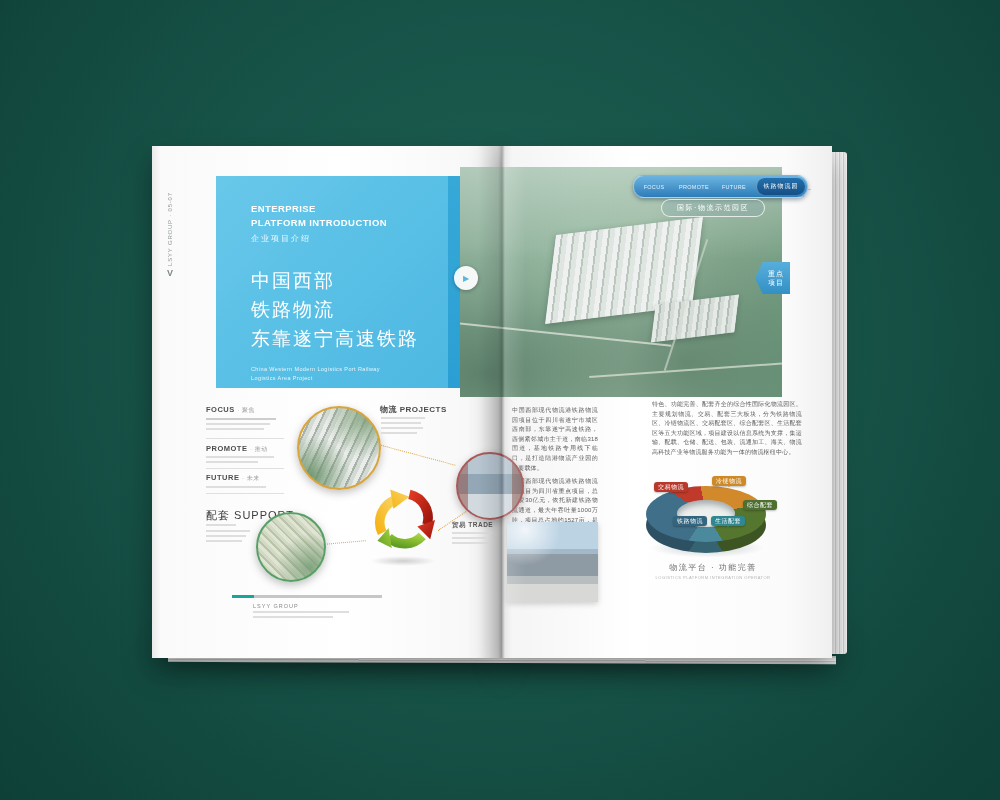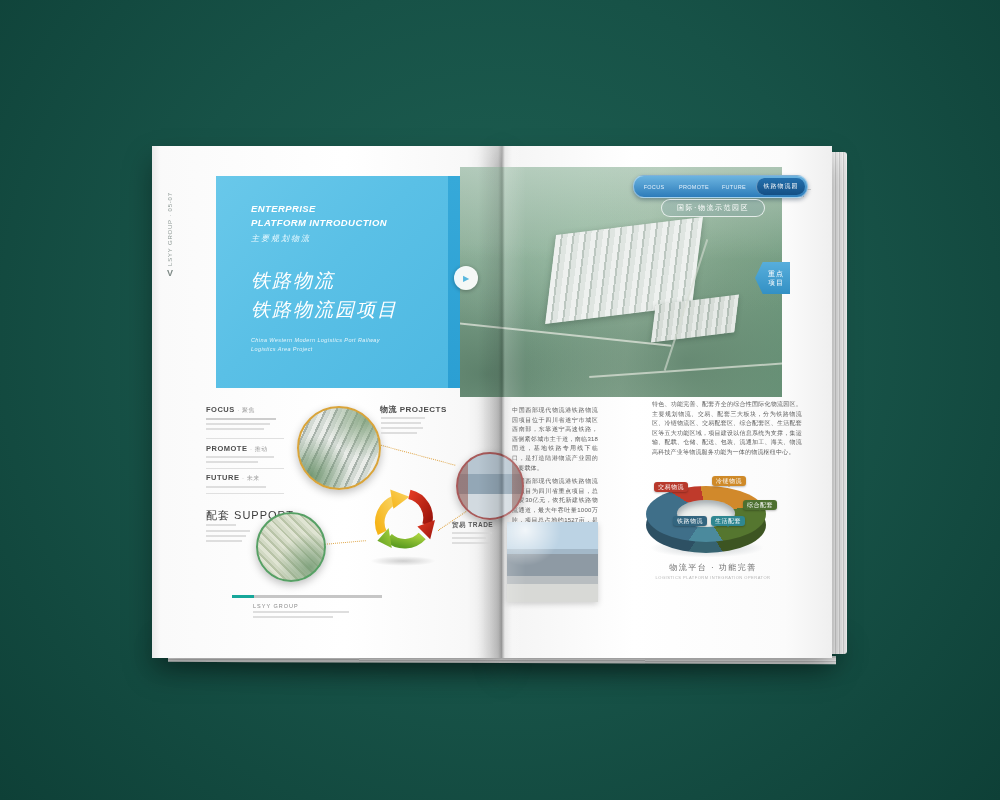"ENTERPRISE" .hero { font-style: italic -> none }
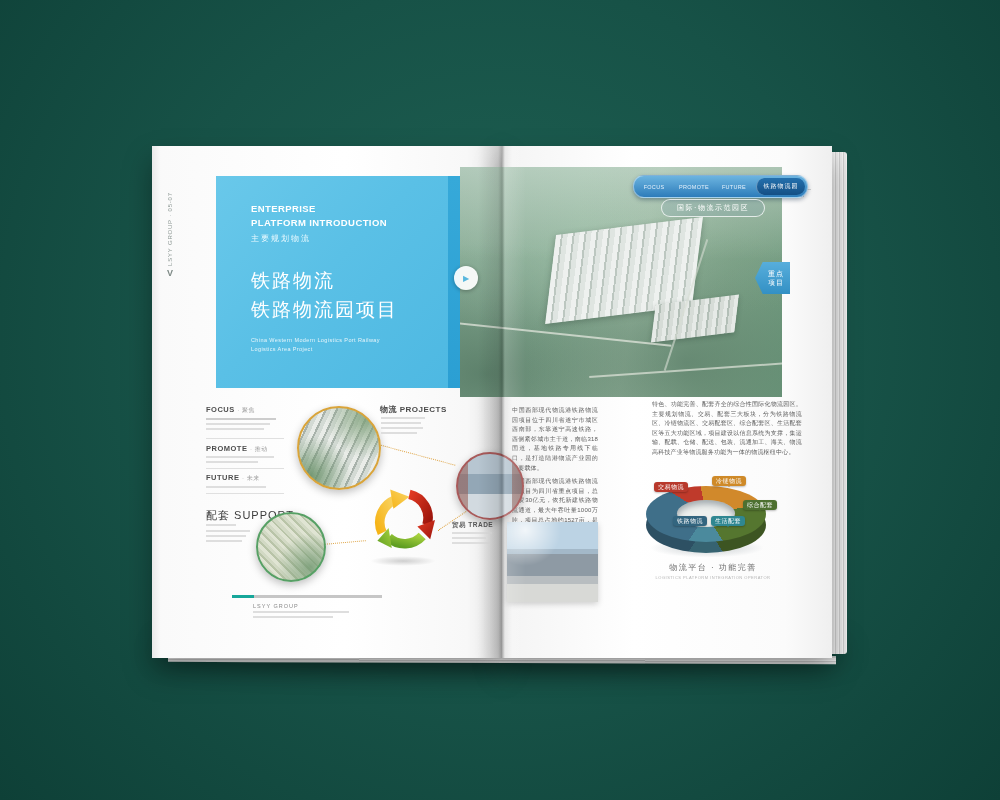"主要规划物流" div.hero-eyebrow-cn { text: 主要规划物流 -> 企业项目介绍 }
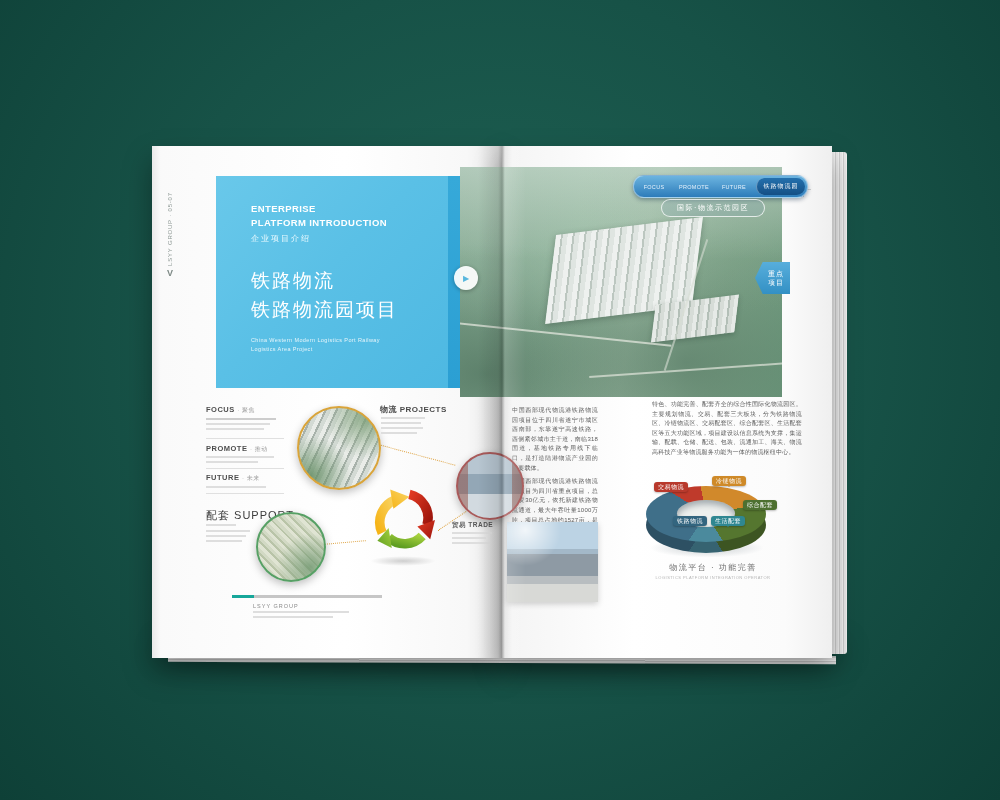"中国西部" div { html: none -> <div>中国西部</div> }
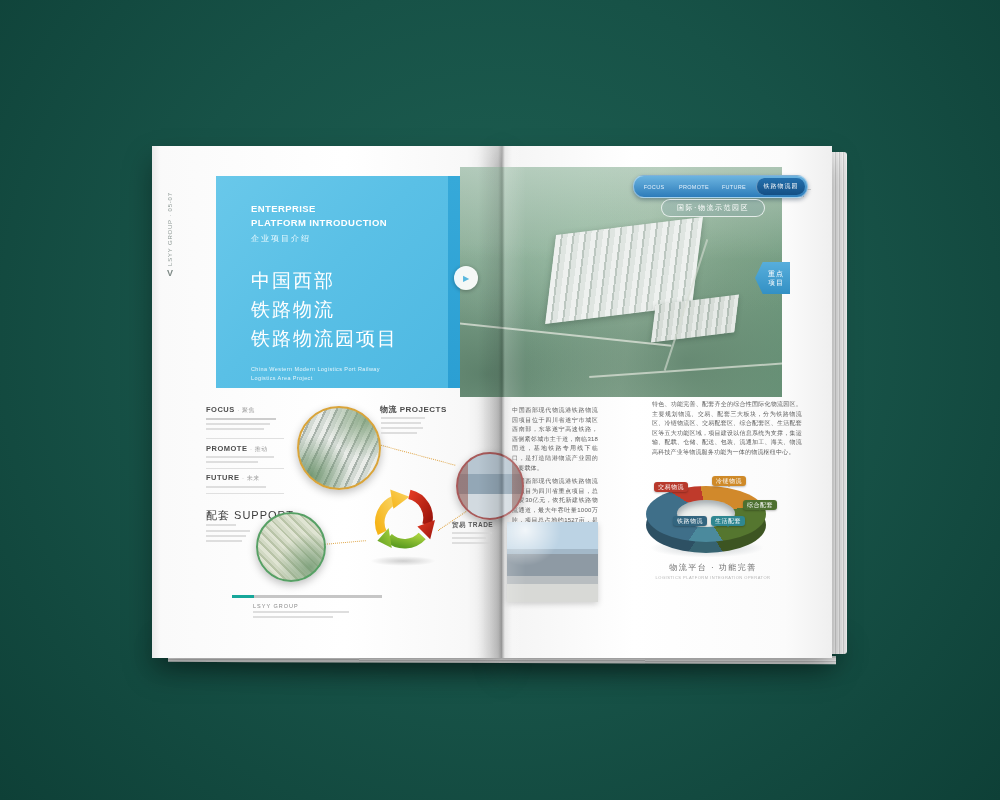"铁路物流园项目" div { text: 铁路物流园项目 -> 东靠遂宁高速铁路 }
